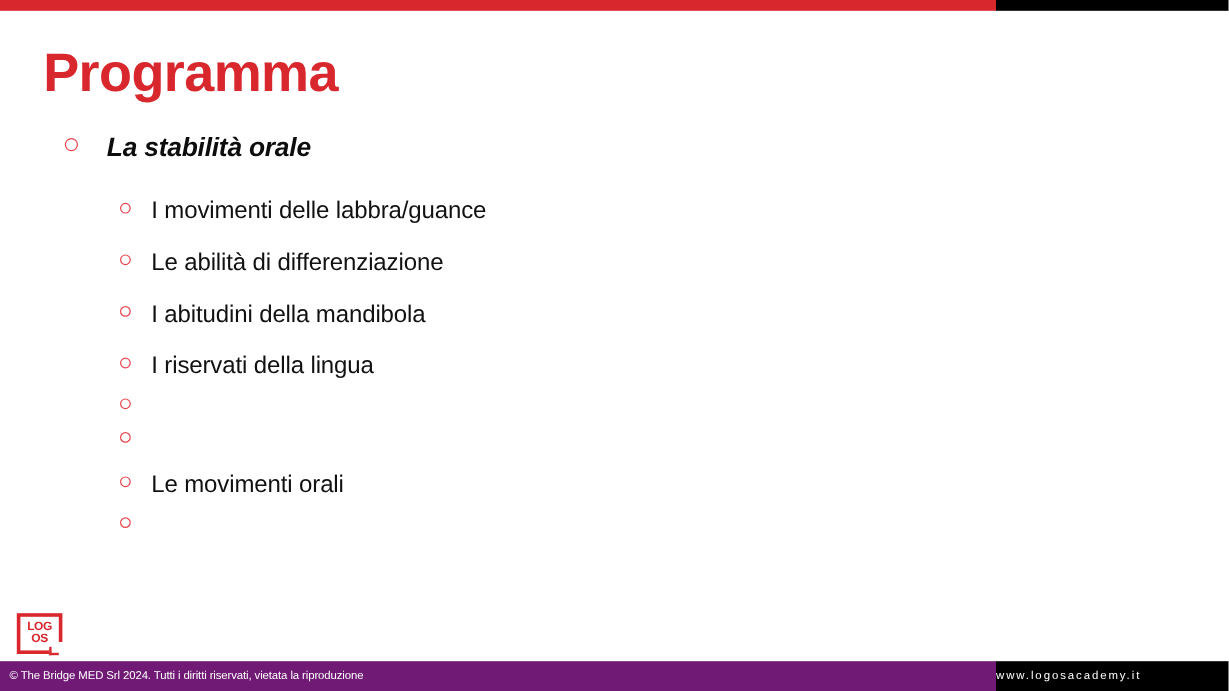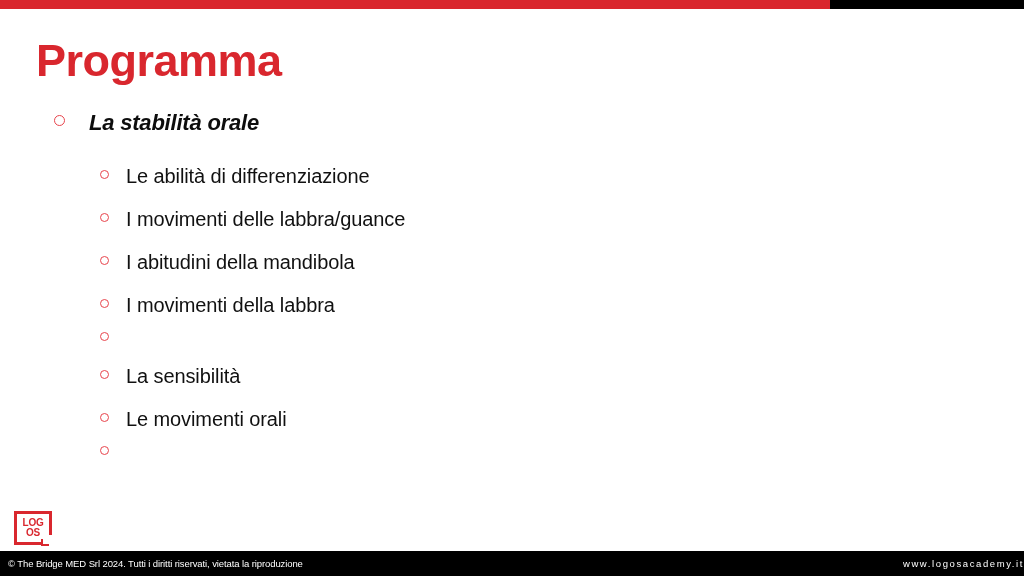"Le abilità di differenziazione" div.lvl2-item { order: before "I movimenti delle labbra/guance" -> after "I movimenti delle labbra/guance" }
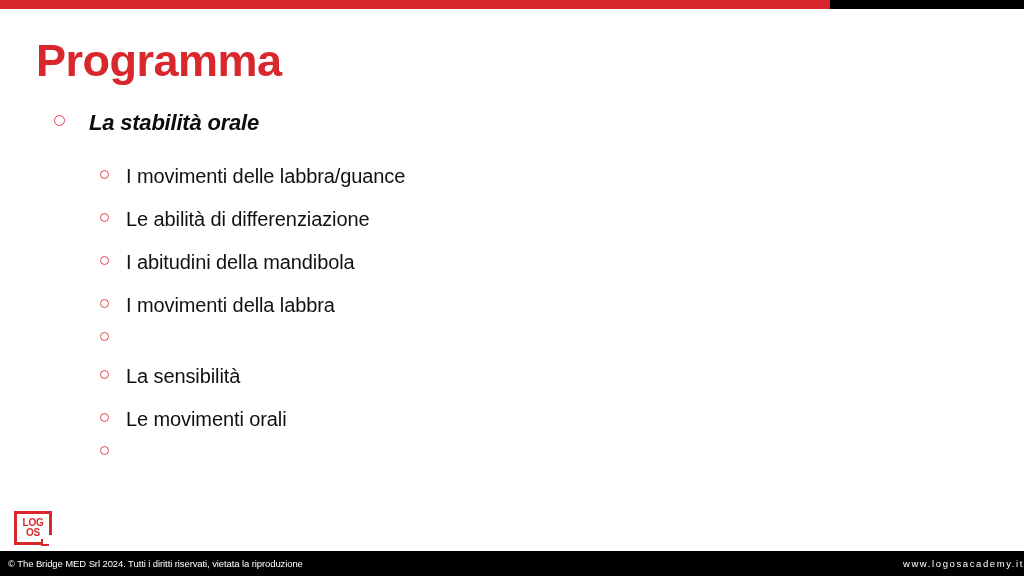"I movimenti della labbra" span.lvl2-text { text: movimenti della labbra -> riservati della lingua }
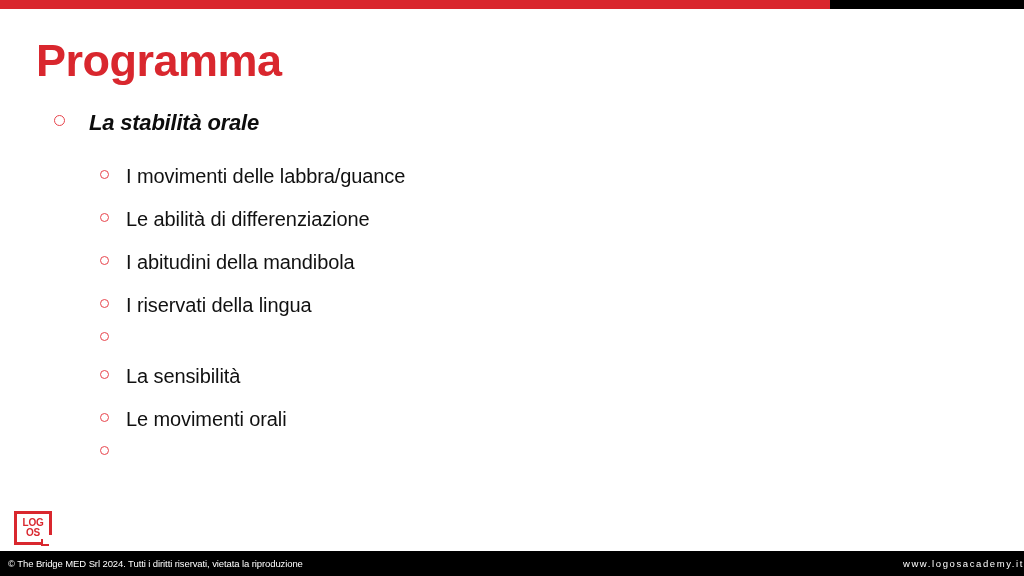"La sensibilità" span.lvl2-text { html: <span>La sensibilità</span> -> none }
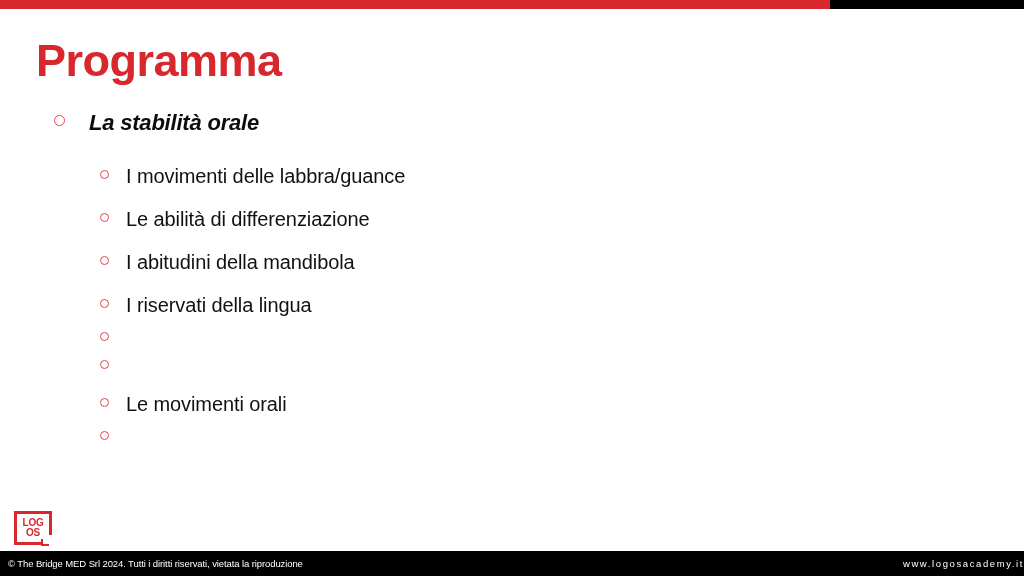"© The Bridge MED Srl" .footer-left { background: #000000 -> #701a75 }
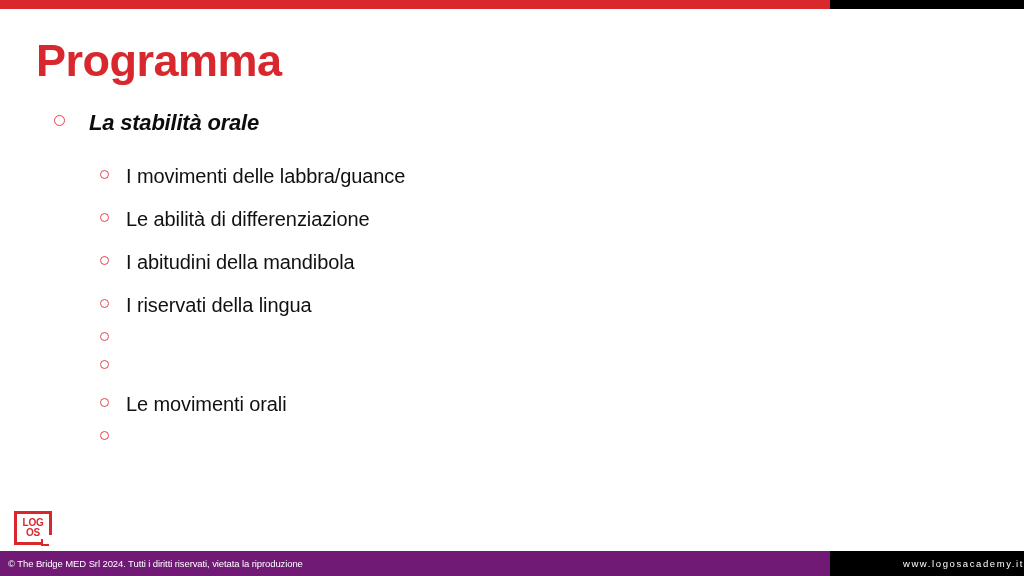"www.logosacademy.it" .footer-right { justify-content: flex-end -> flex-start }
